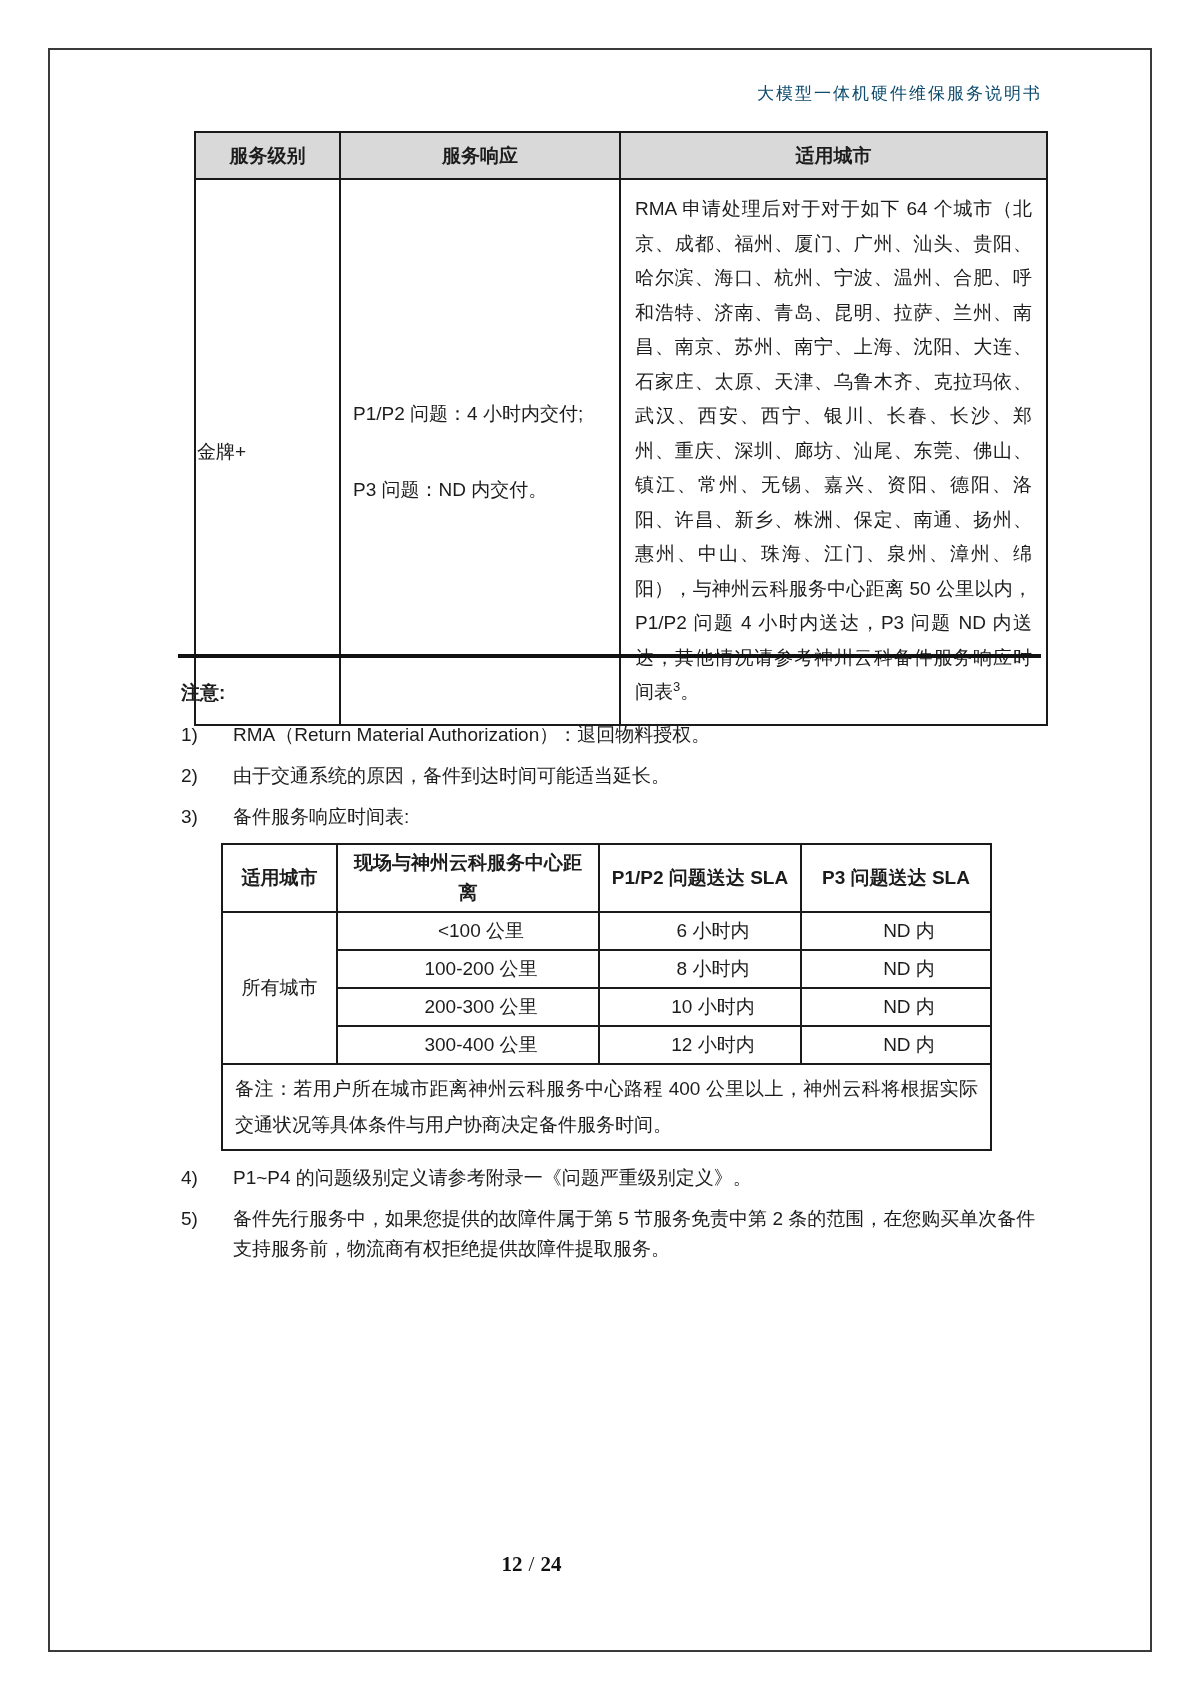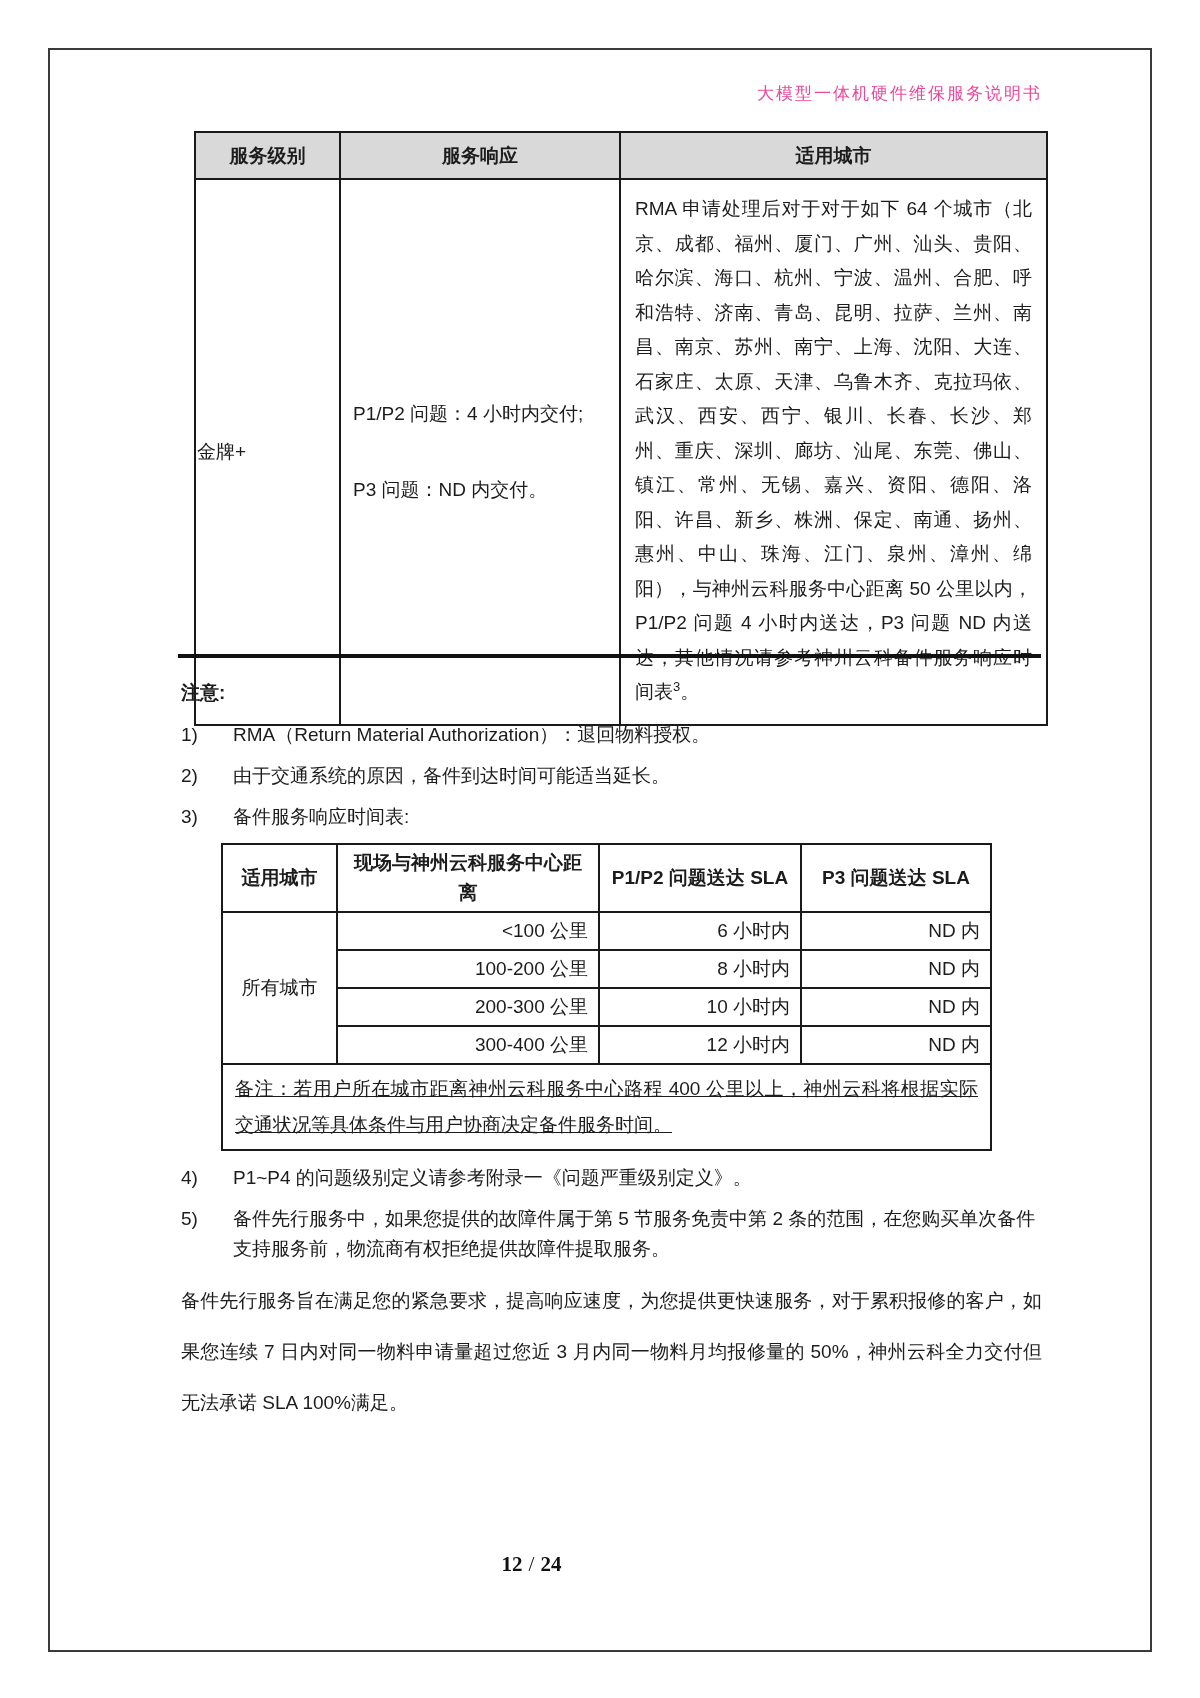"大模型一体机硬件维保服务说明书" .doc-header { color: #ec4899 -> #0c4a6e }
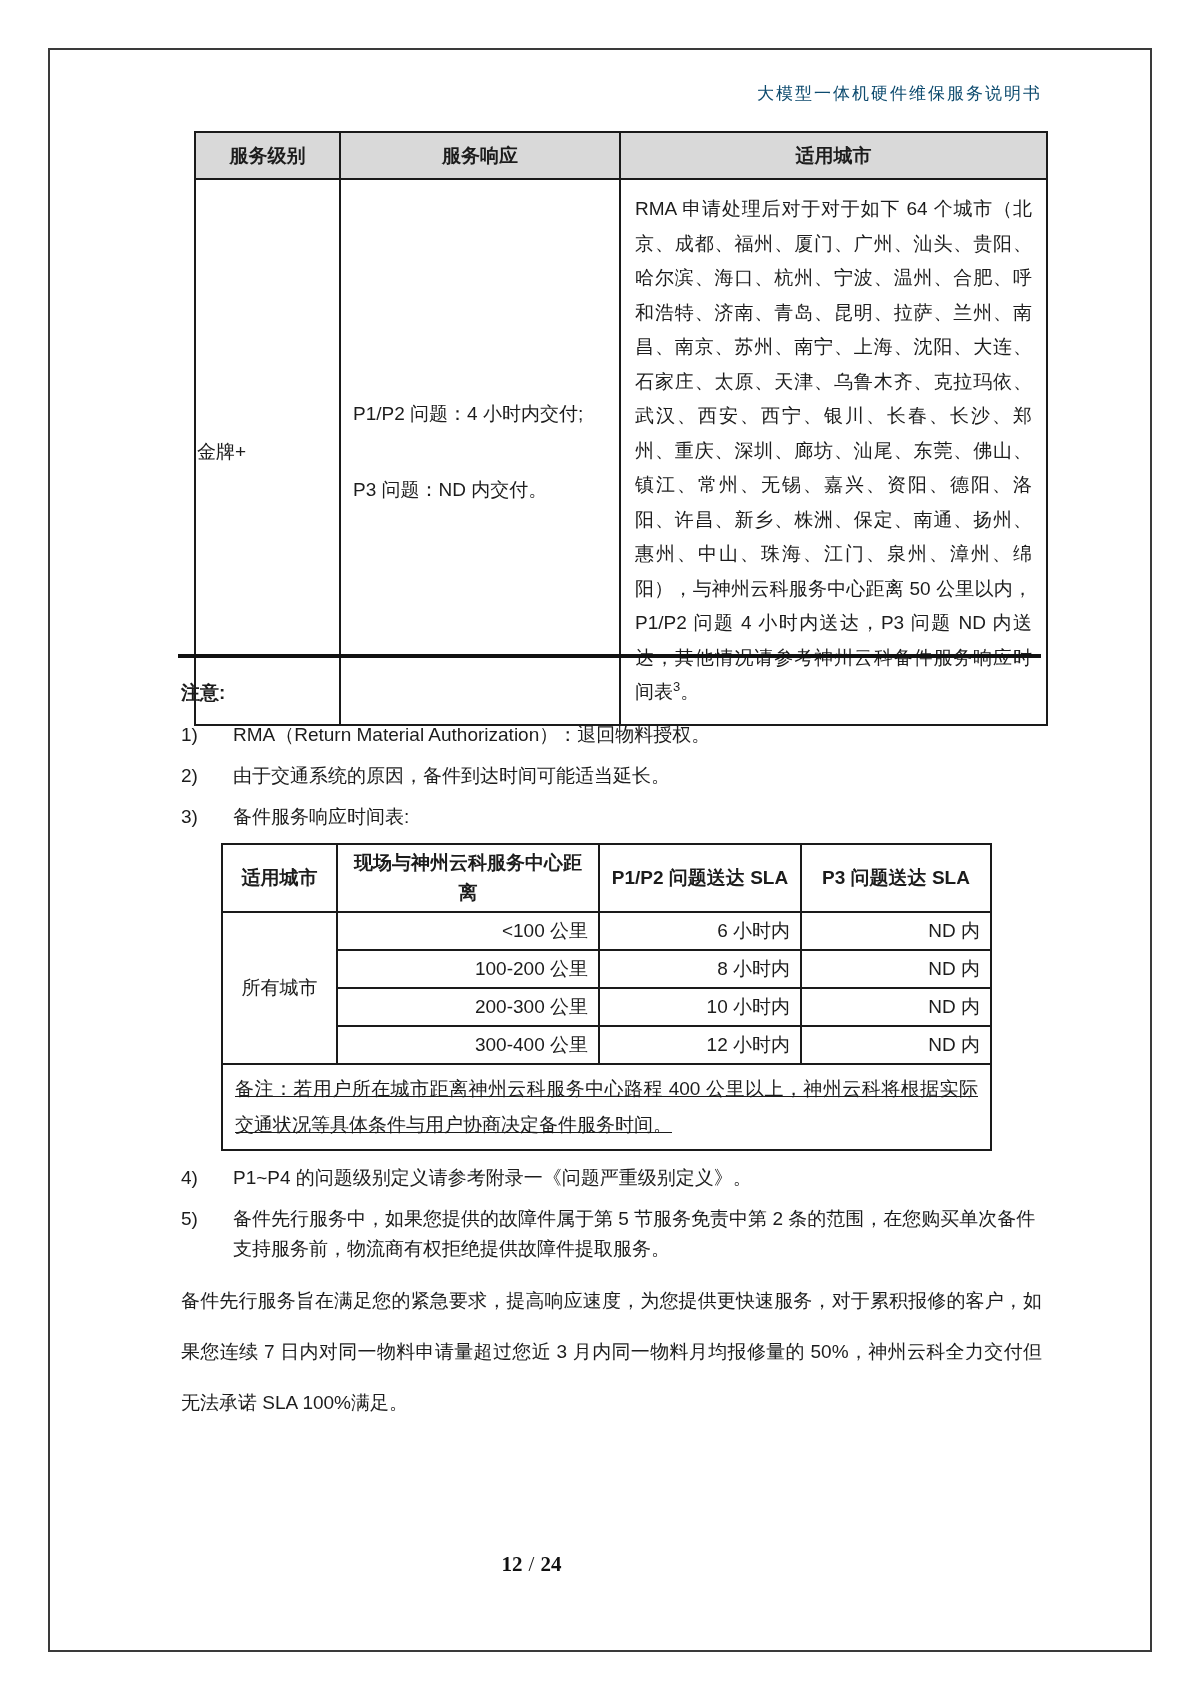"<100 公里" table.sla-table td.sla-cell { text-align: right -> center }
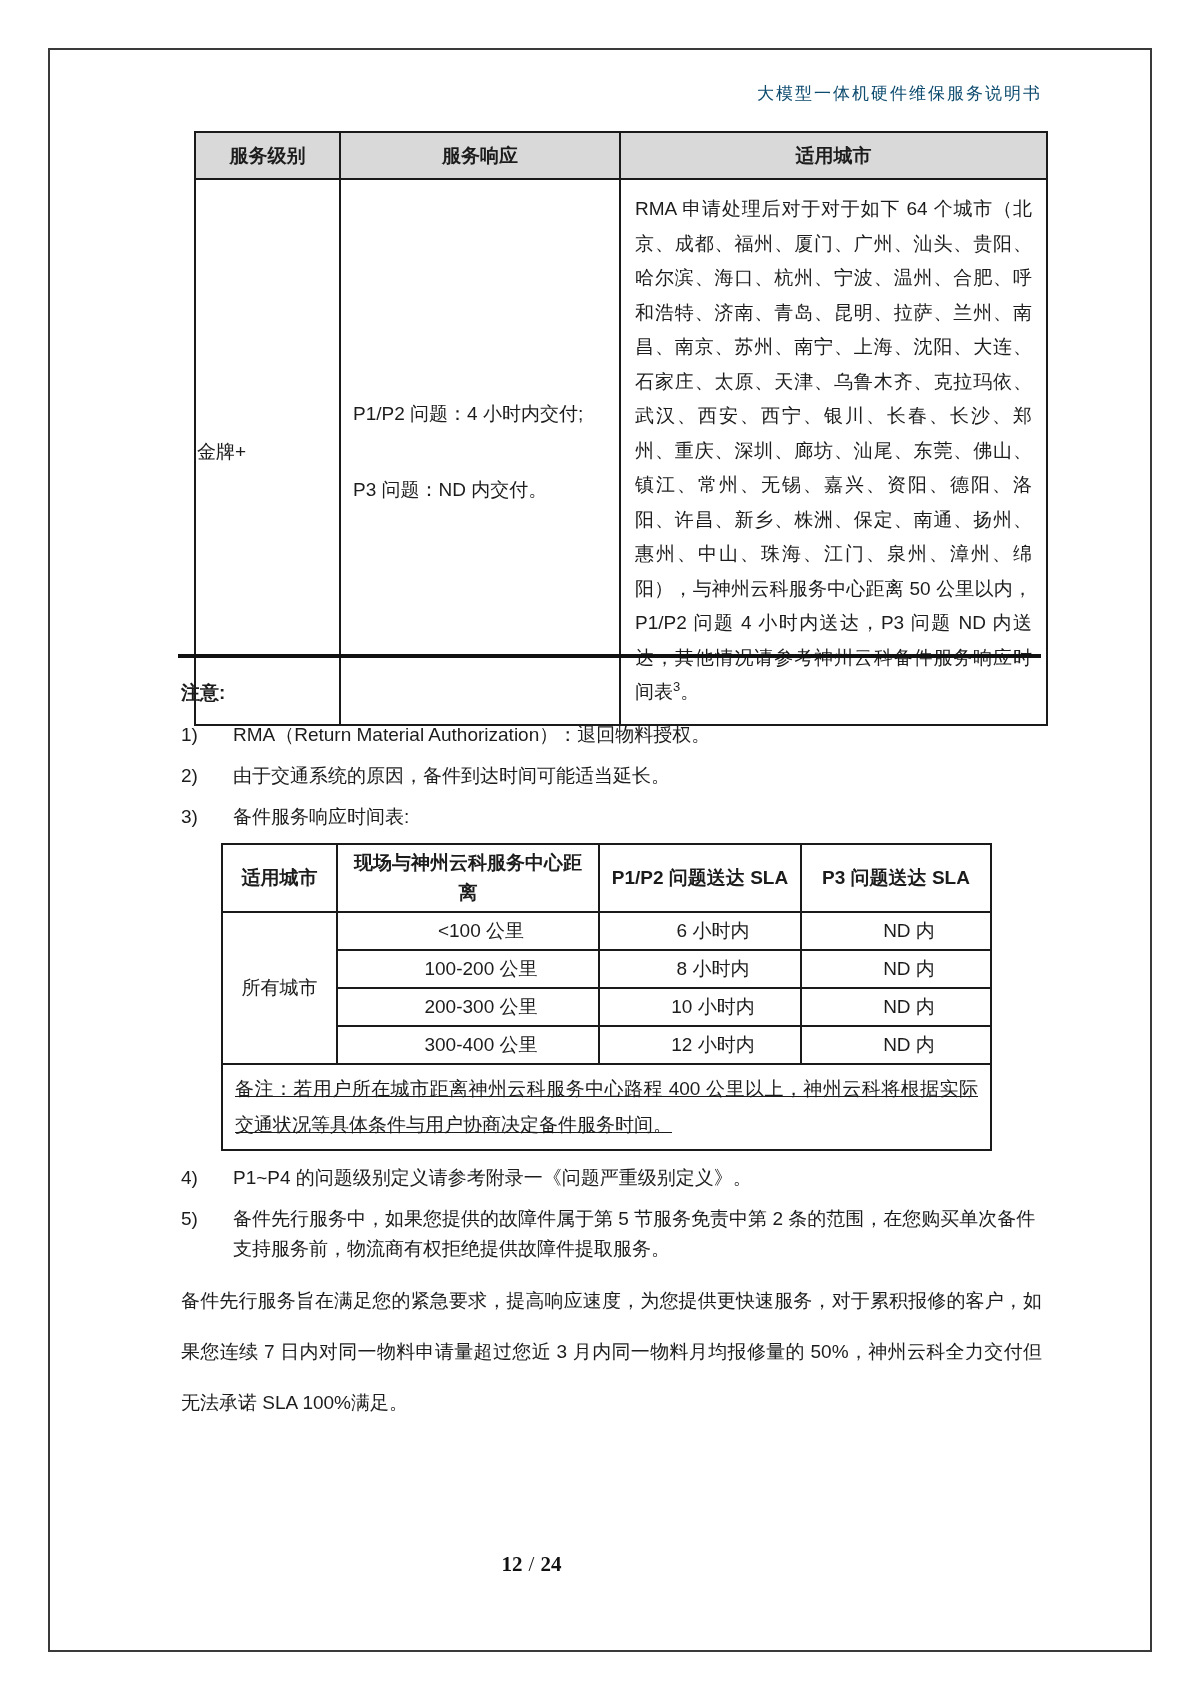"备注：若用户所在城市距离神州云科服务中心路程 400" td.sla-note-cell { text-decoration: underline -> none }
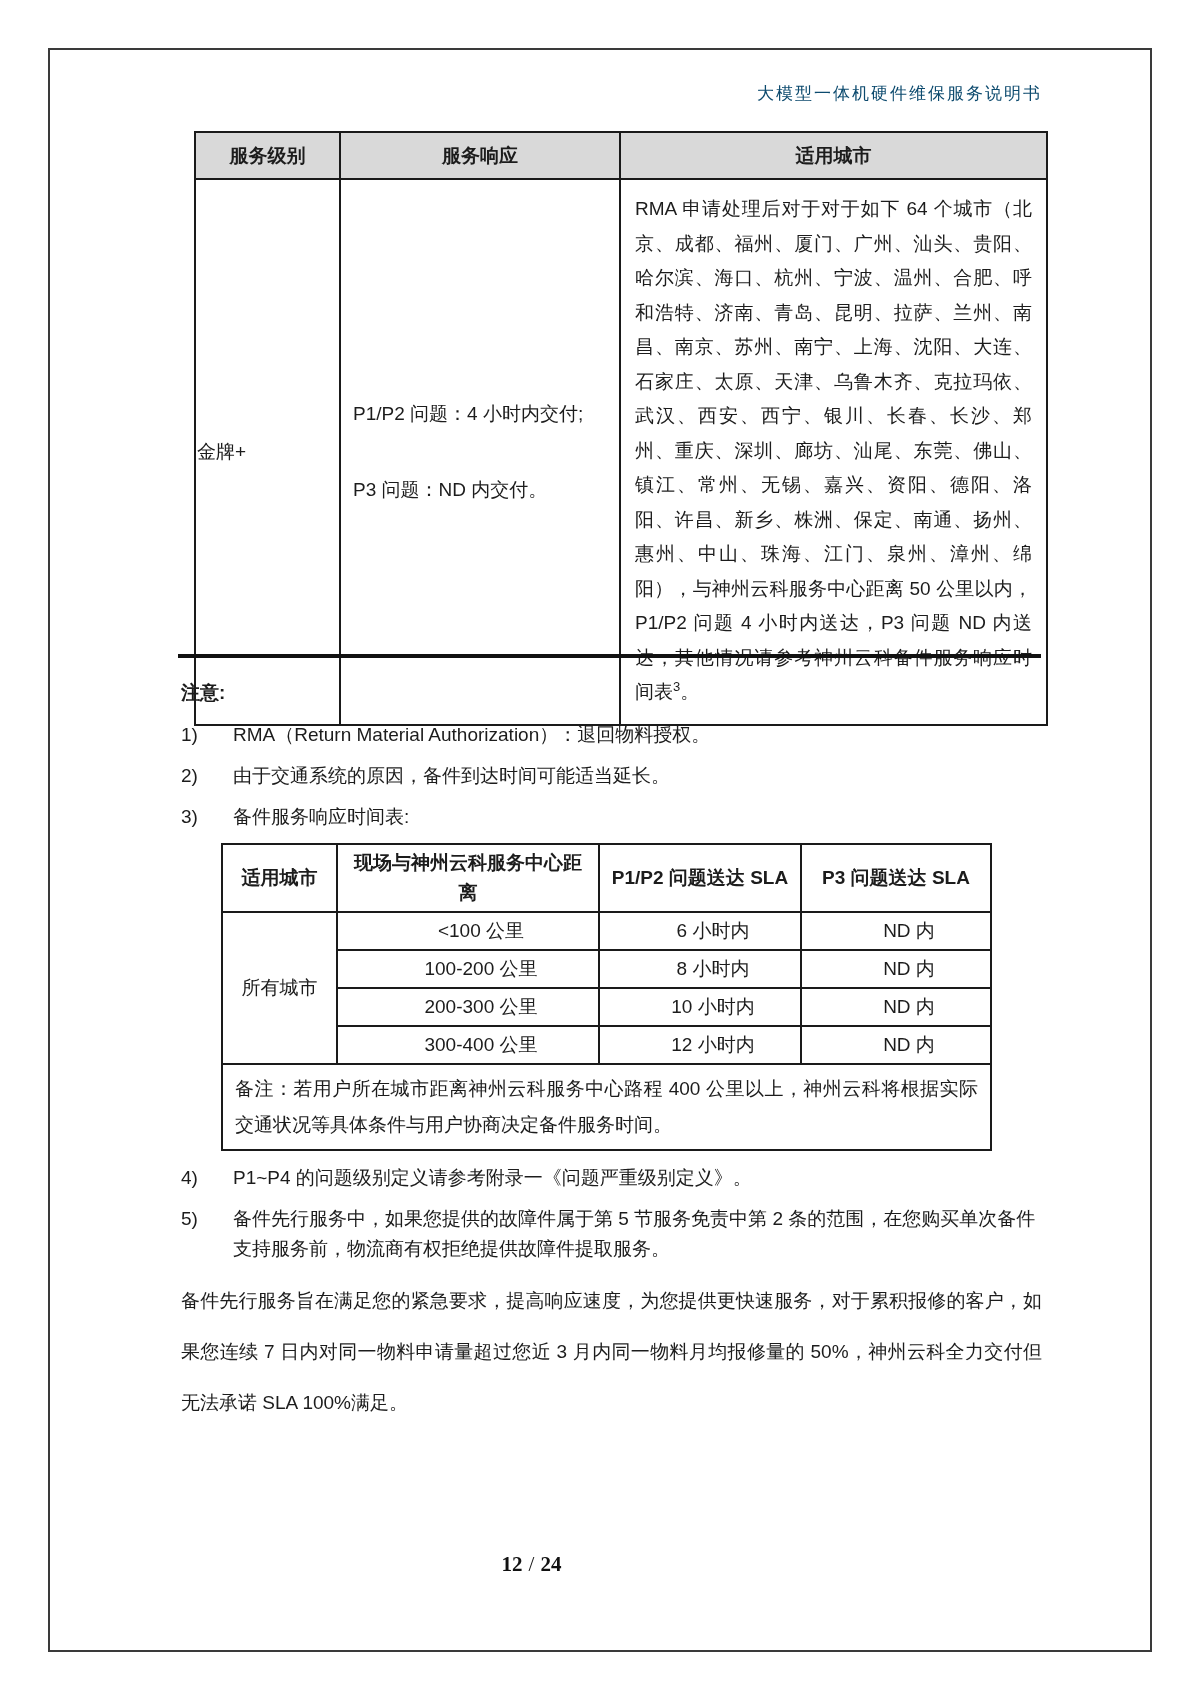"备件先行服务旨在满足您的紧急要求，提高响应速度，为您提供更快速服务，对于累积报修" div.closing-paragraph { html: <div>备件先行服务旨在满足您的紧急要求，提高响应速度，为您提供更快速服务，对于累积报修的客户，如果您连续 7 日内对同一物料申请量超过您近 3 月内同一物料月均报修量的 50%，神州云科全力交付但无法承诺 SLA 100%满足。</div> -> none }
